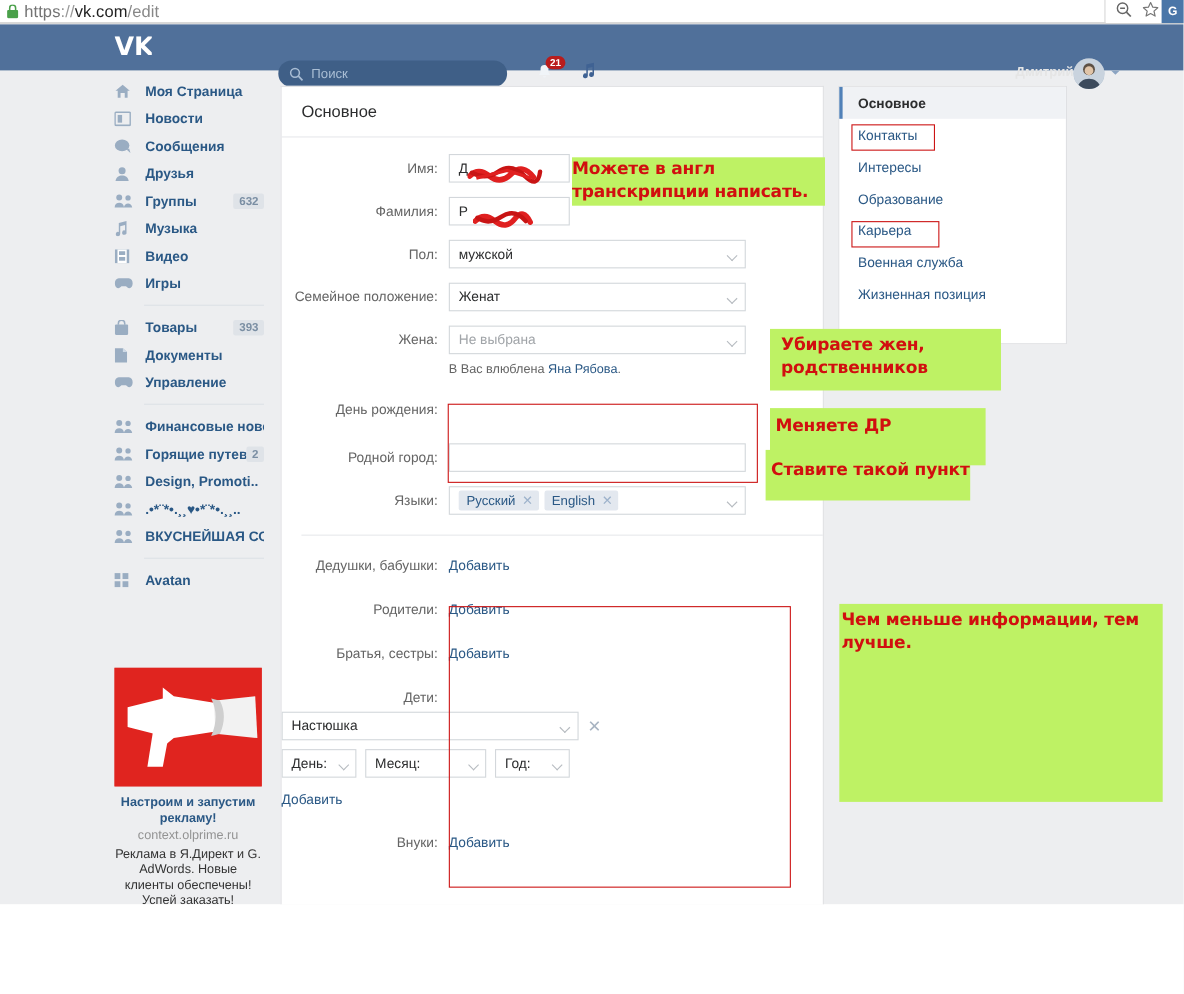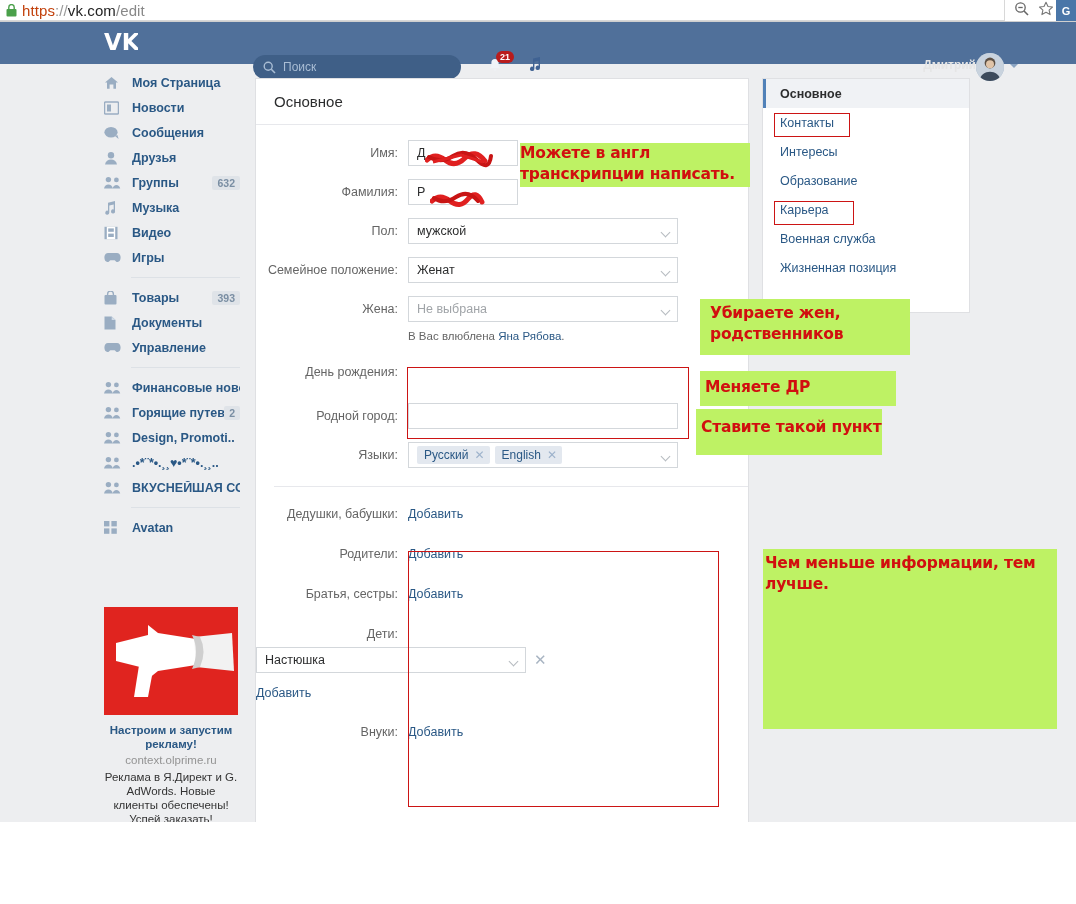"https" #url-text .scheme { color: #c2410c -> #737373 }
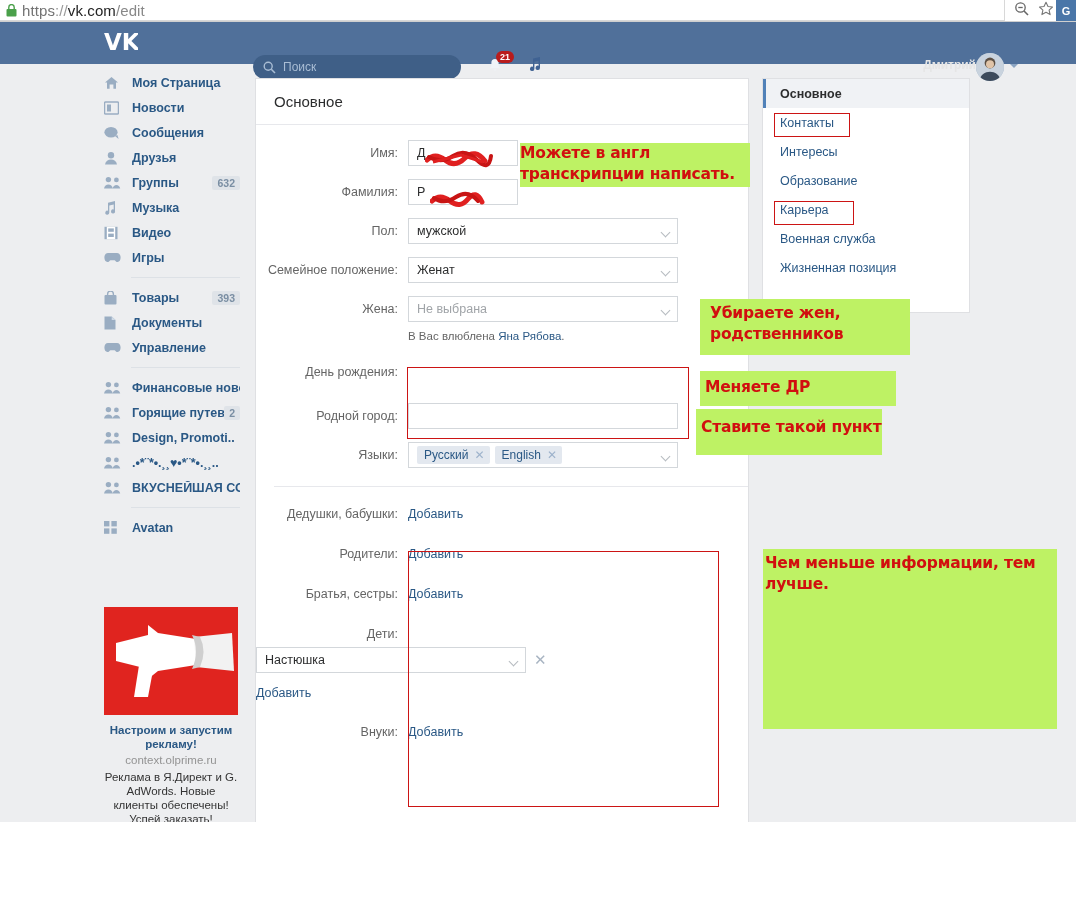"Меняете ДР" div.anno { height: 35px -> 52px }
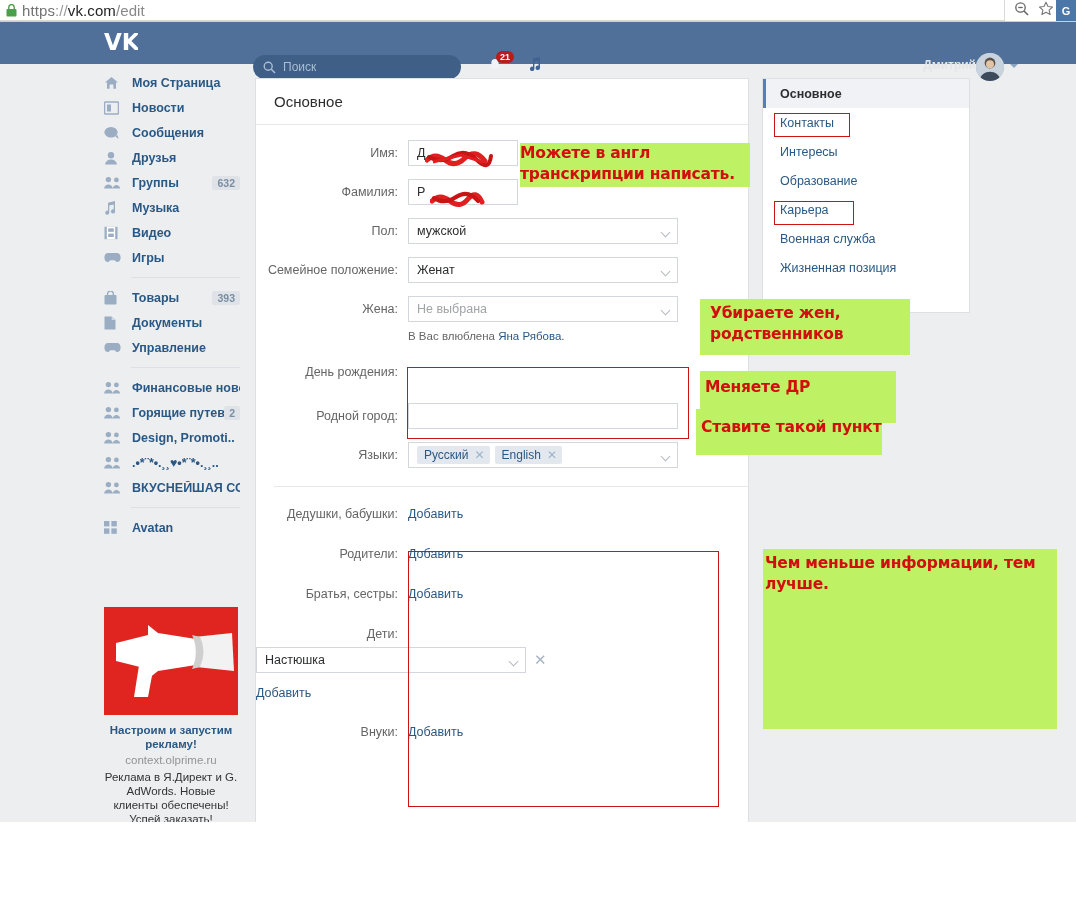"День:" div.dmy-row { html: none -> <div> <div> <span>День:</span> <span></span> </div> <div> <span>Месяц:</span> <span></span> </div> <div> <span>Год:</span> <span></span> </div> </div> }
